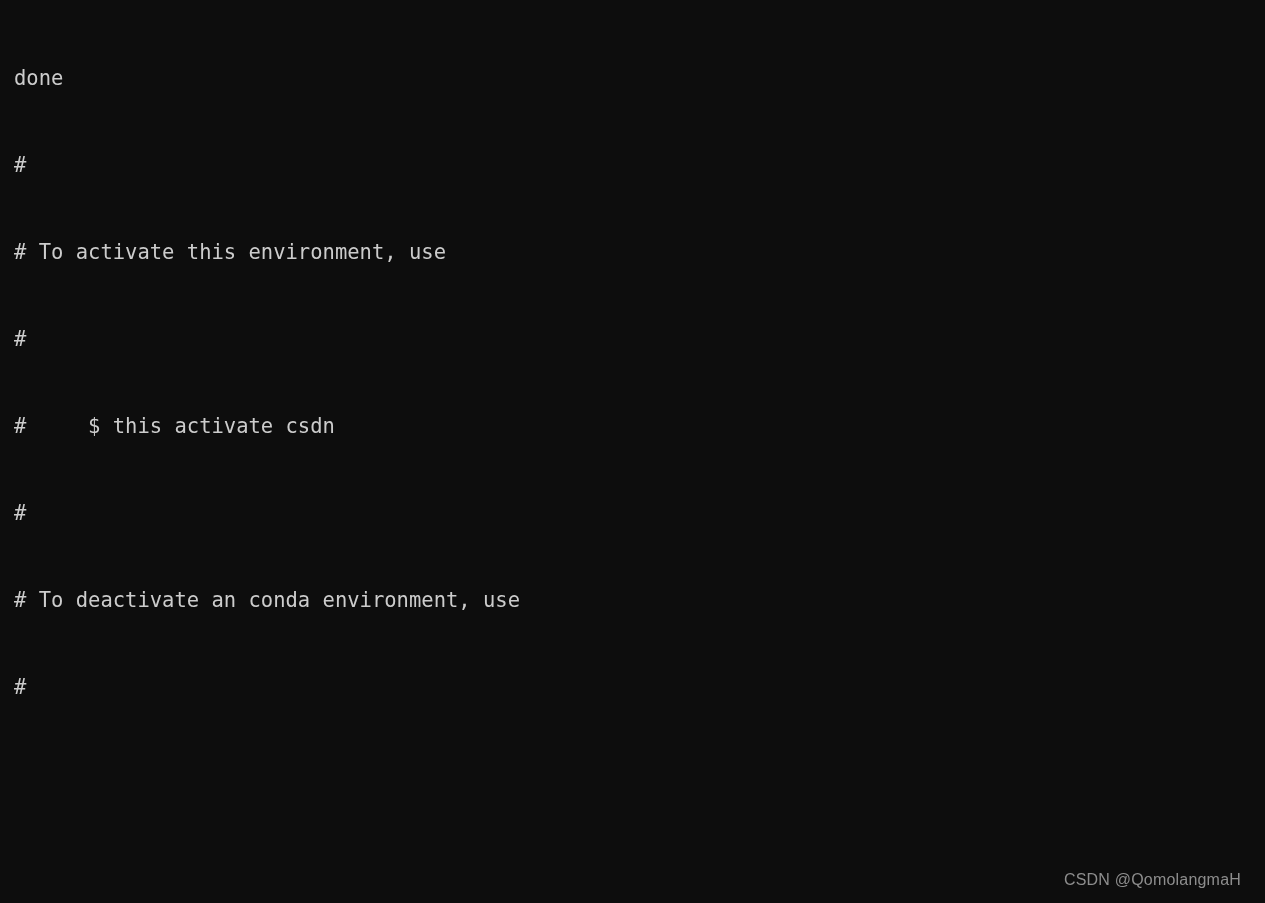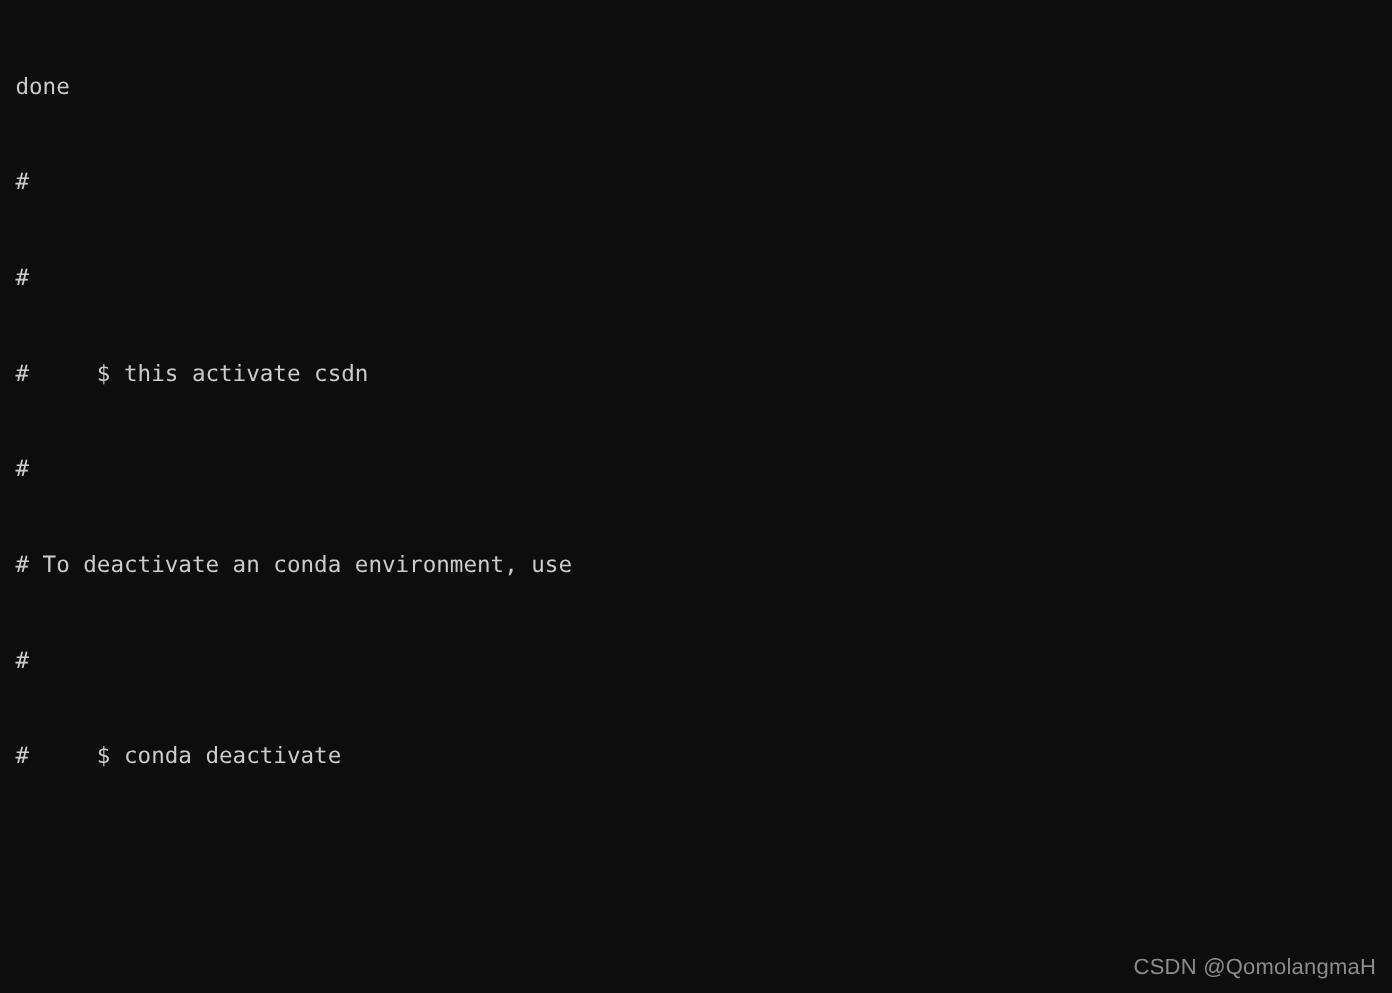"# To activate this environment," div.line { html: none -> <div># To activate this environment, use</div> }
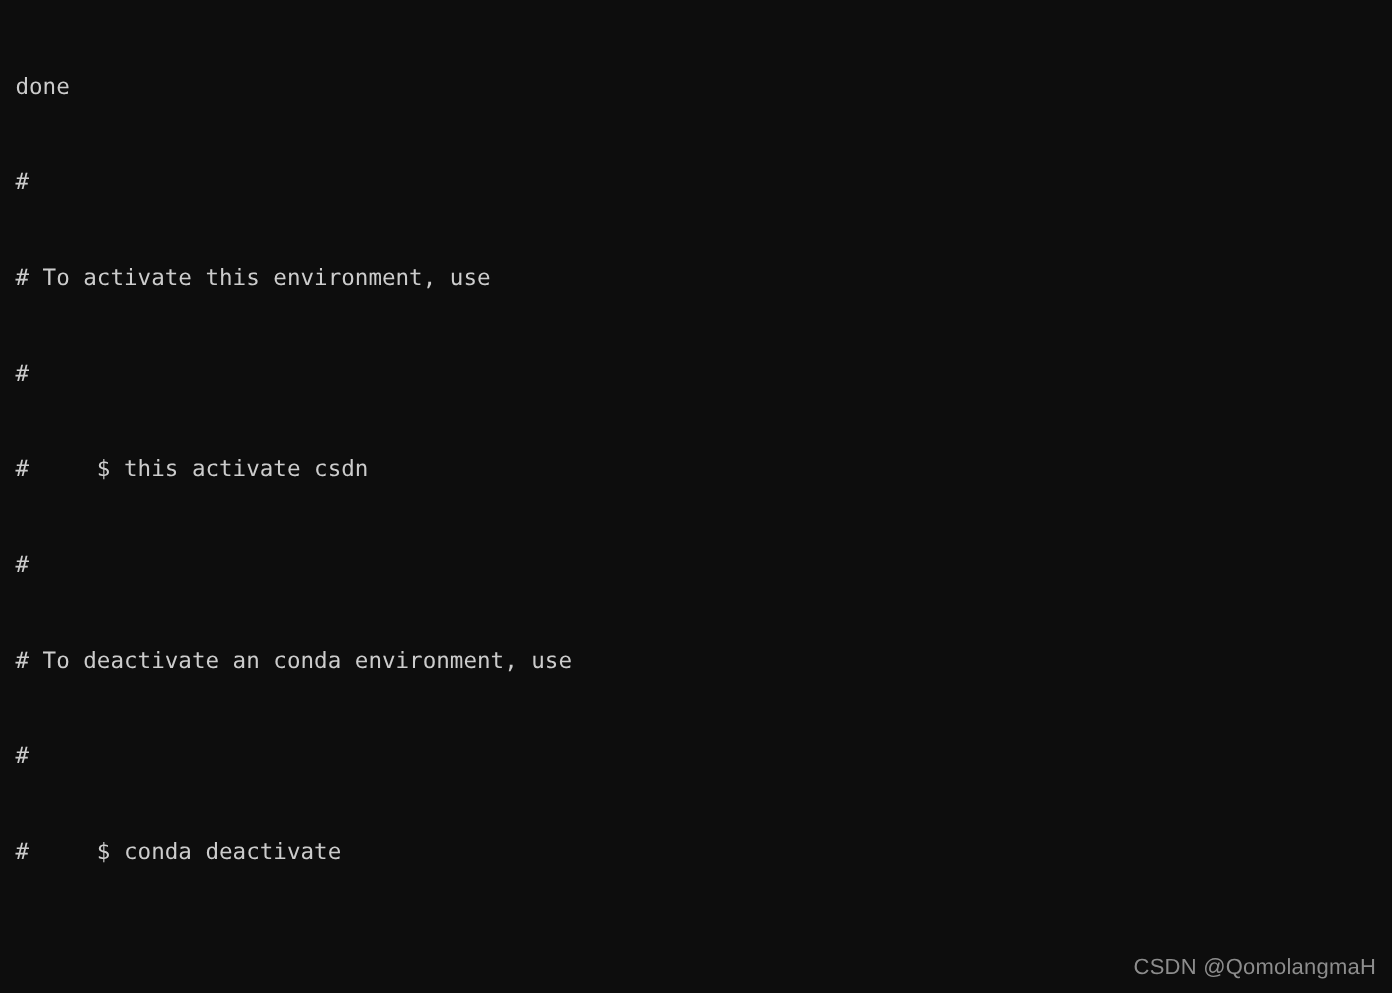"# $ conda deactivate" div.line { html: <div># $ conda deactivate</div> -> none }
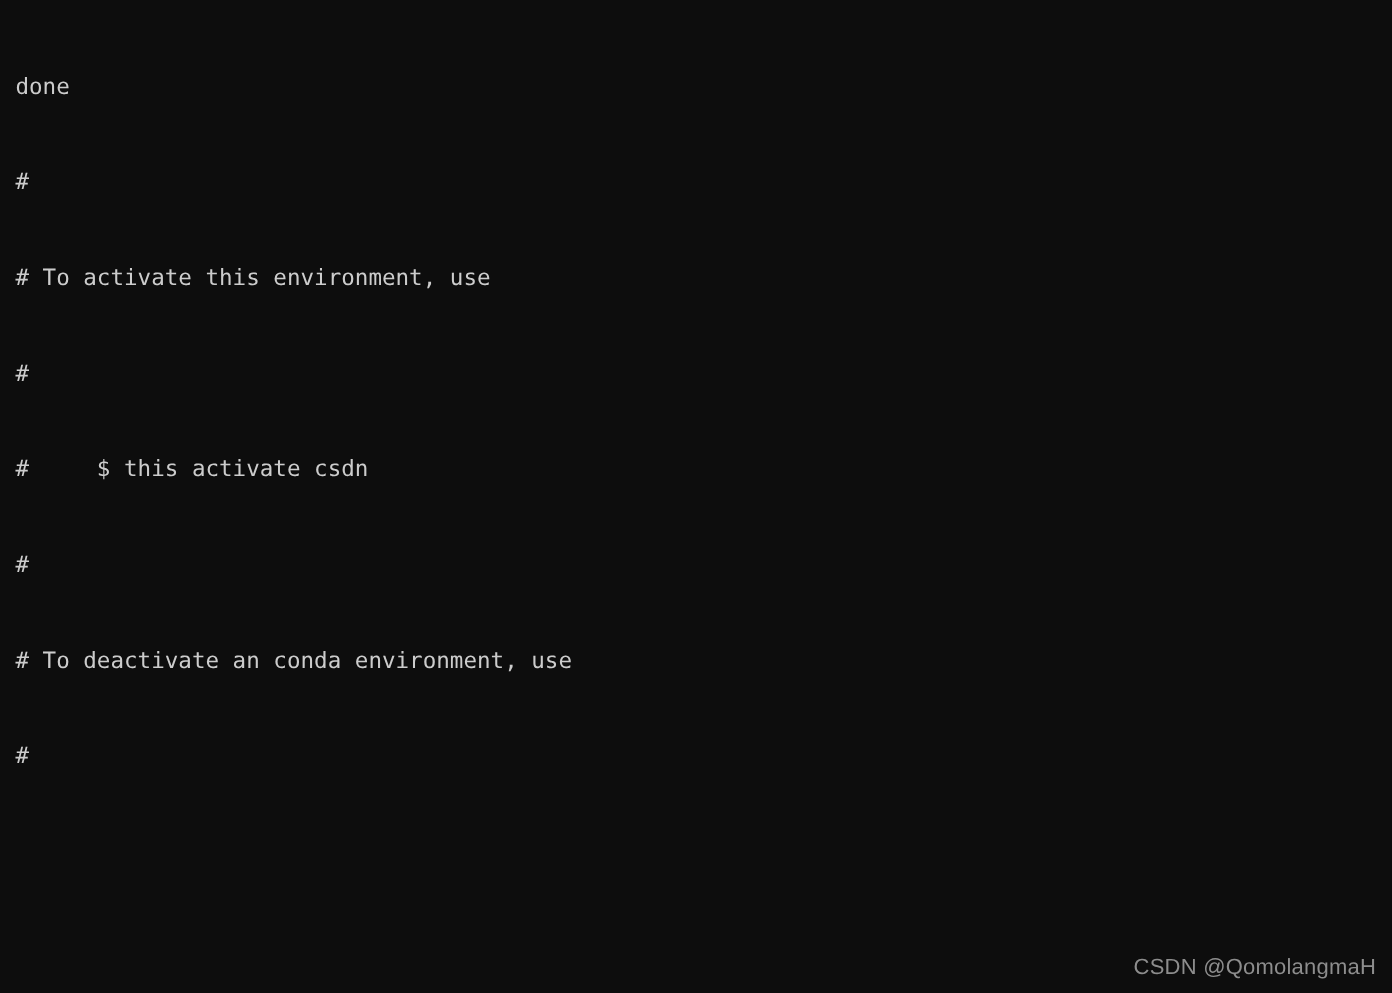"CSDN @QomolangmaH" #watermark { font-size: 20px -> 16px; right: 14px -> 24px }
